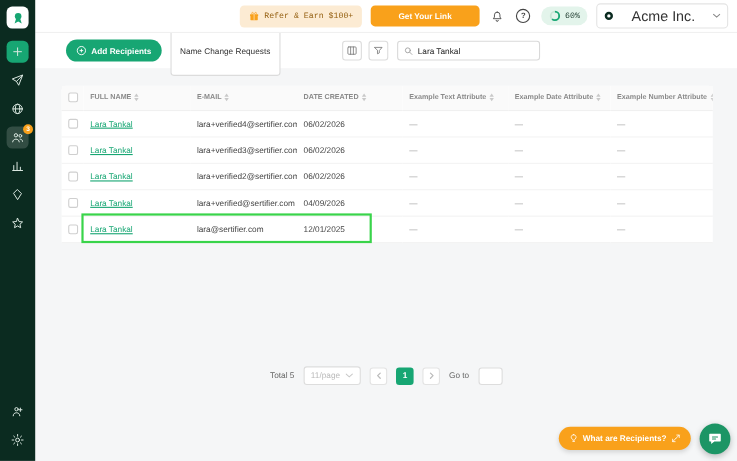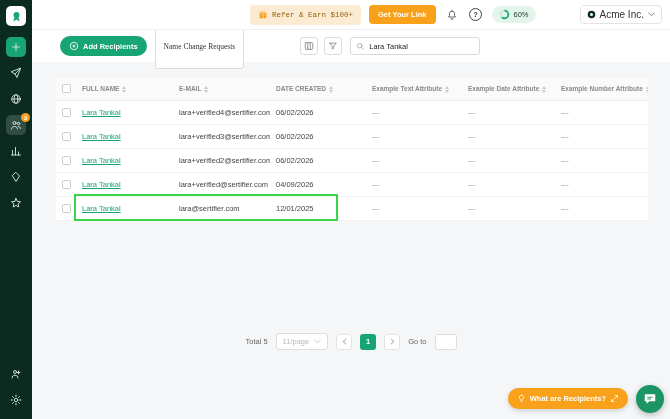"Get Your Link" .getlink-btn { padding: 5px 9px -> 5px 25px }
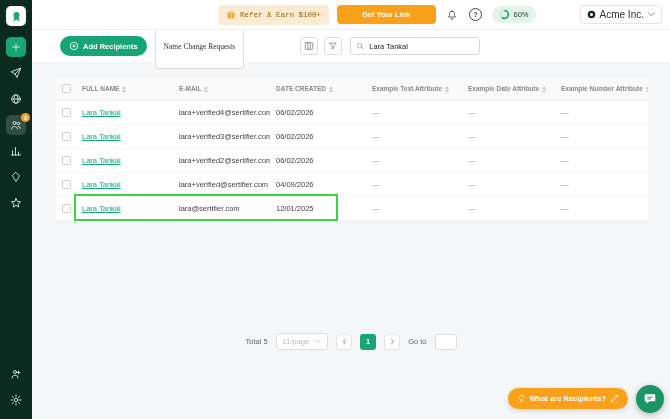"60%" .usage-pill { font-family: none -> Liberation Mono, monospace }
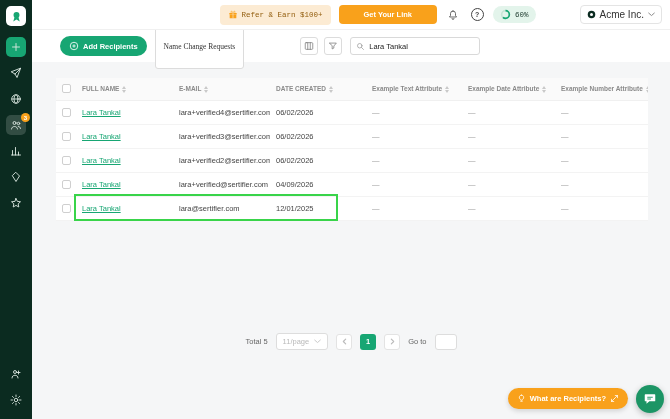"Acme Inc." .org-select { font-size: 10px -> 13px; gap: 4px -> 16px; margin-left: 36px -> none }
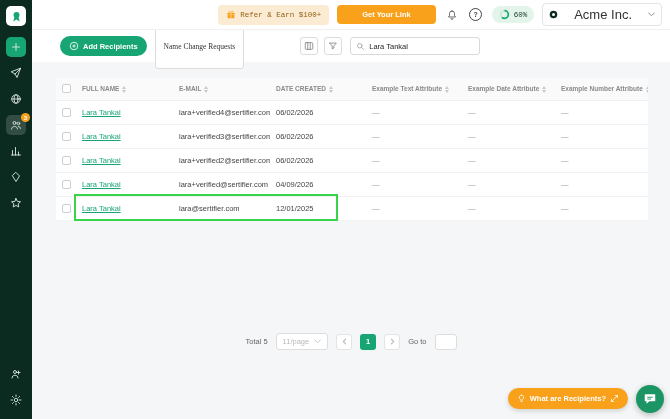"Name Change Requests" .ncr-btn { font-family: Liberation Serif, serif -> Liberation Sans, sans-serif }
